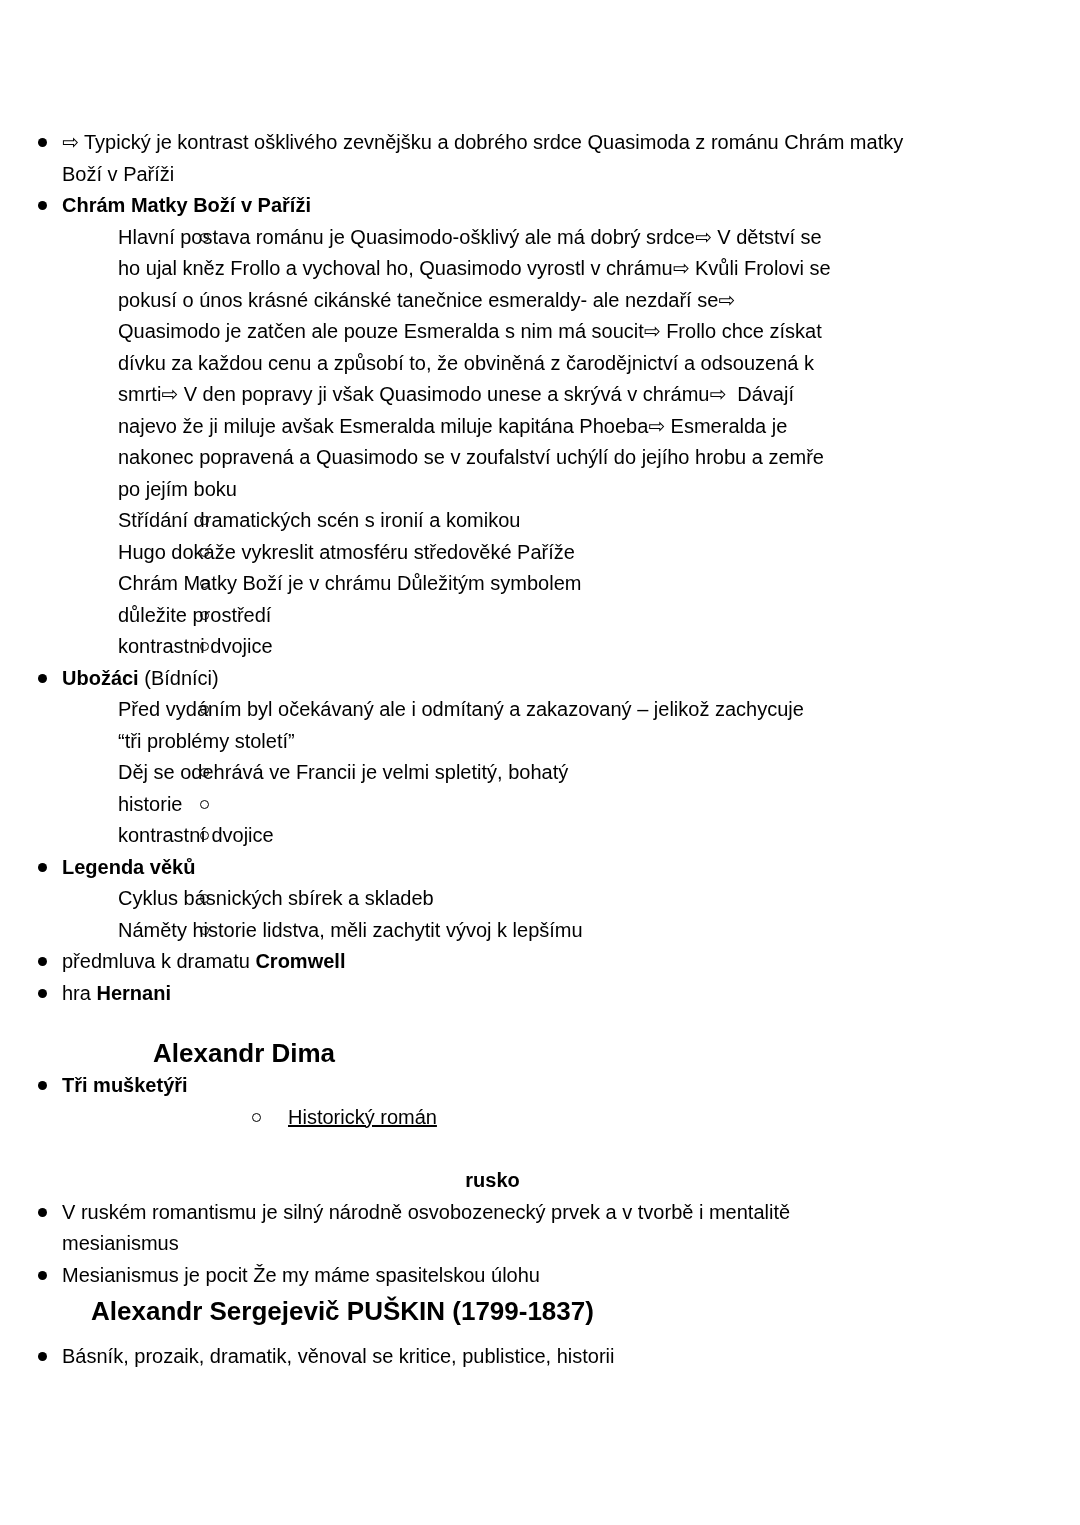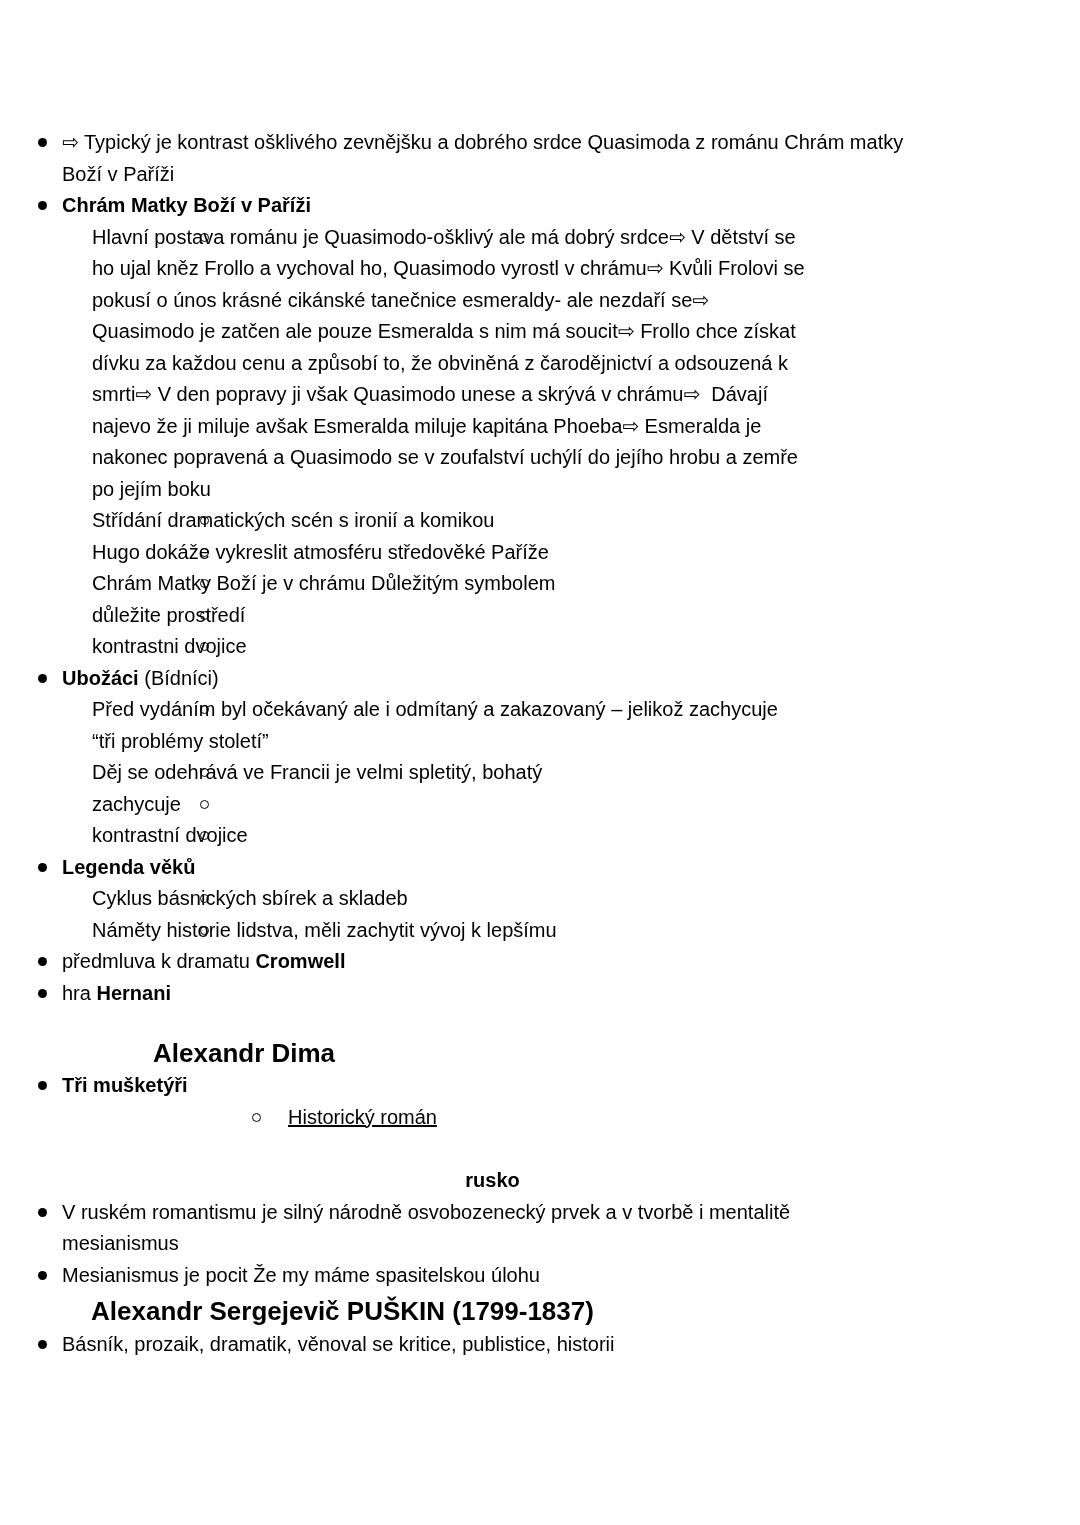"Hlavní postava románu je" .l2 { padding-left: 92px -> 118px }
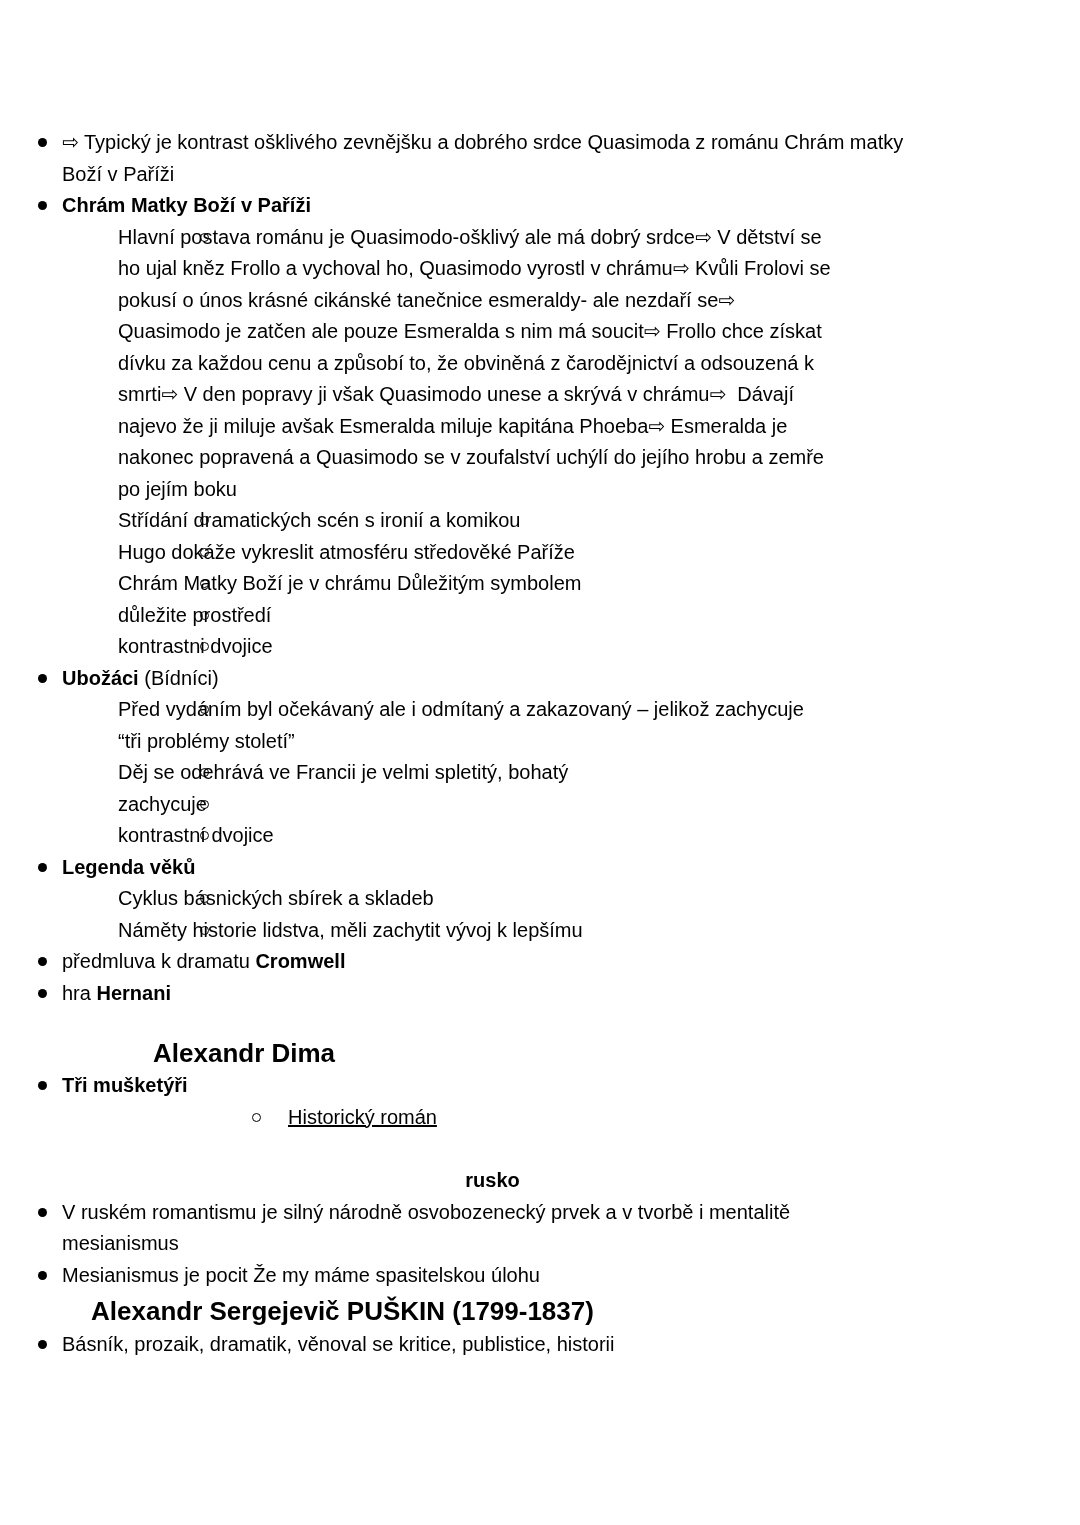"zachycuje" span.t { text: zachycuje -> historie }
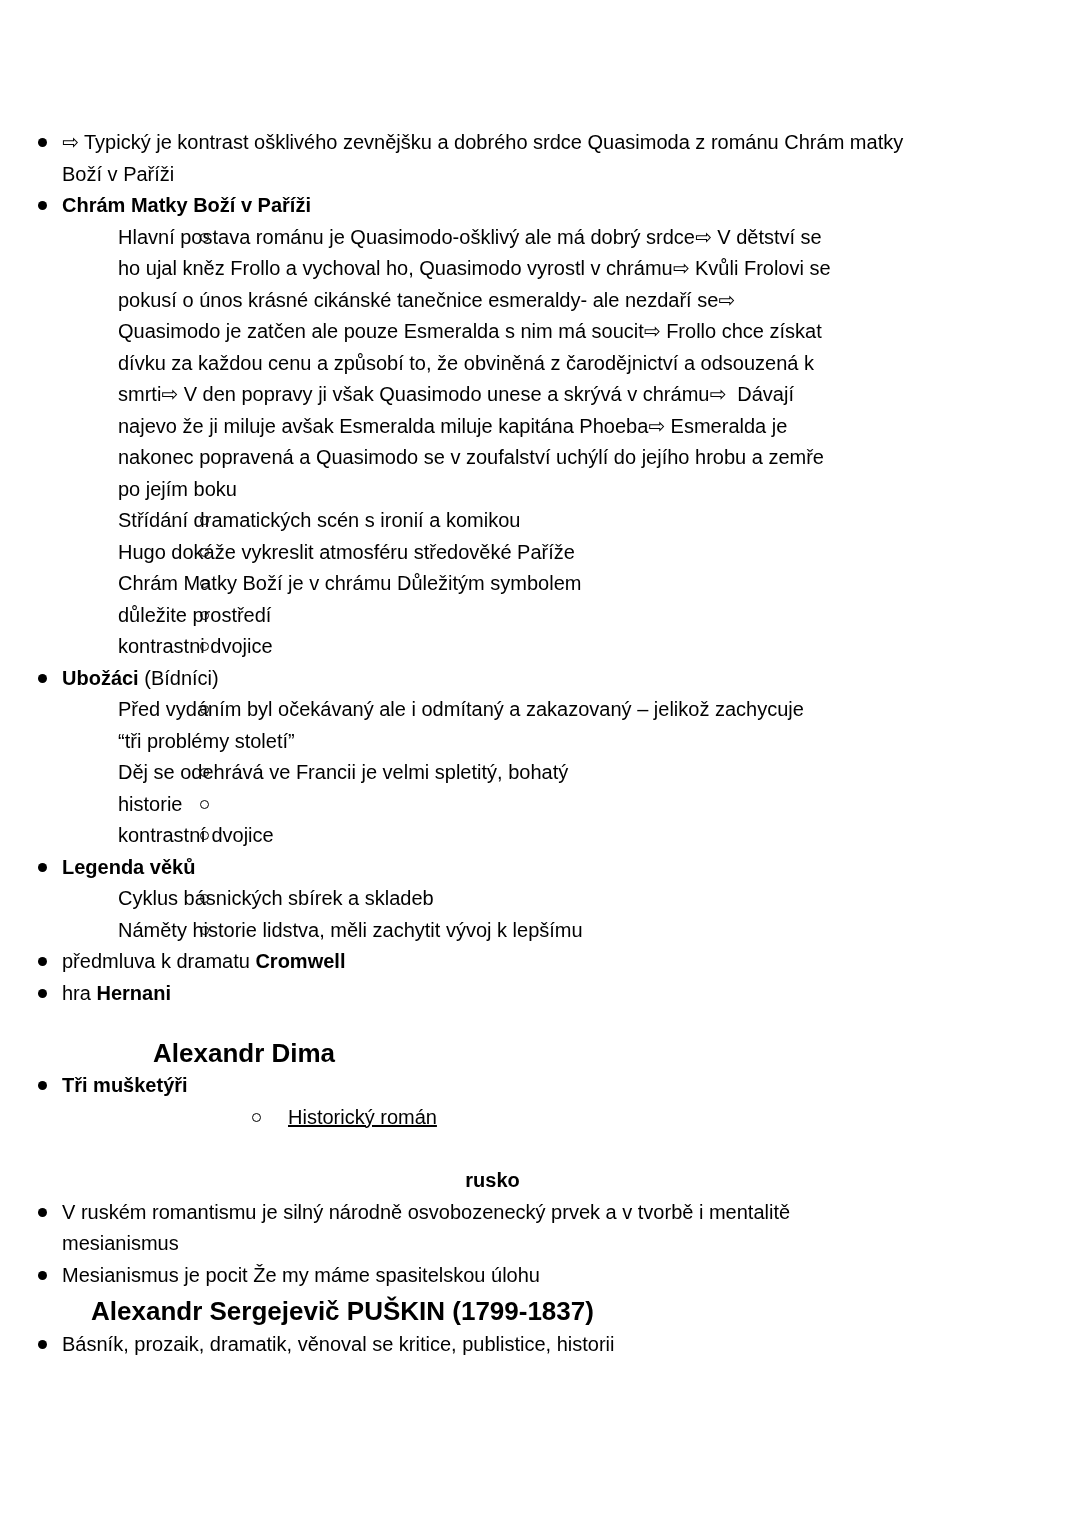"Alexandr Sergejevič PUŠKIN (1799-1837)" .h1-puskin { margin: 2px 0 0 91px -> 2px 0 12px 91px }
